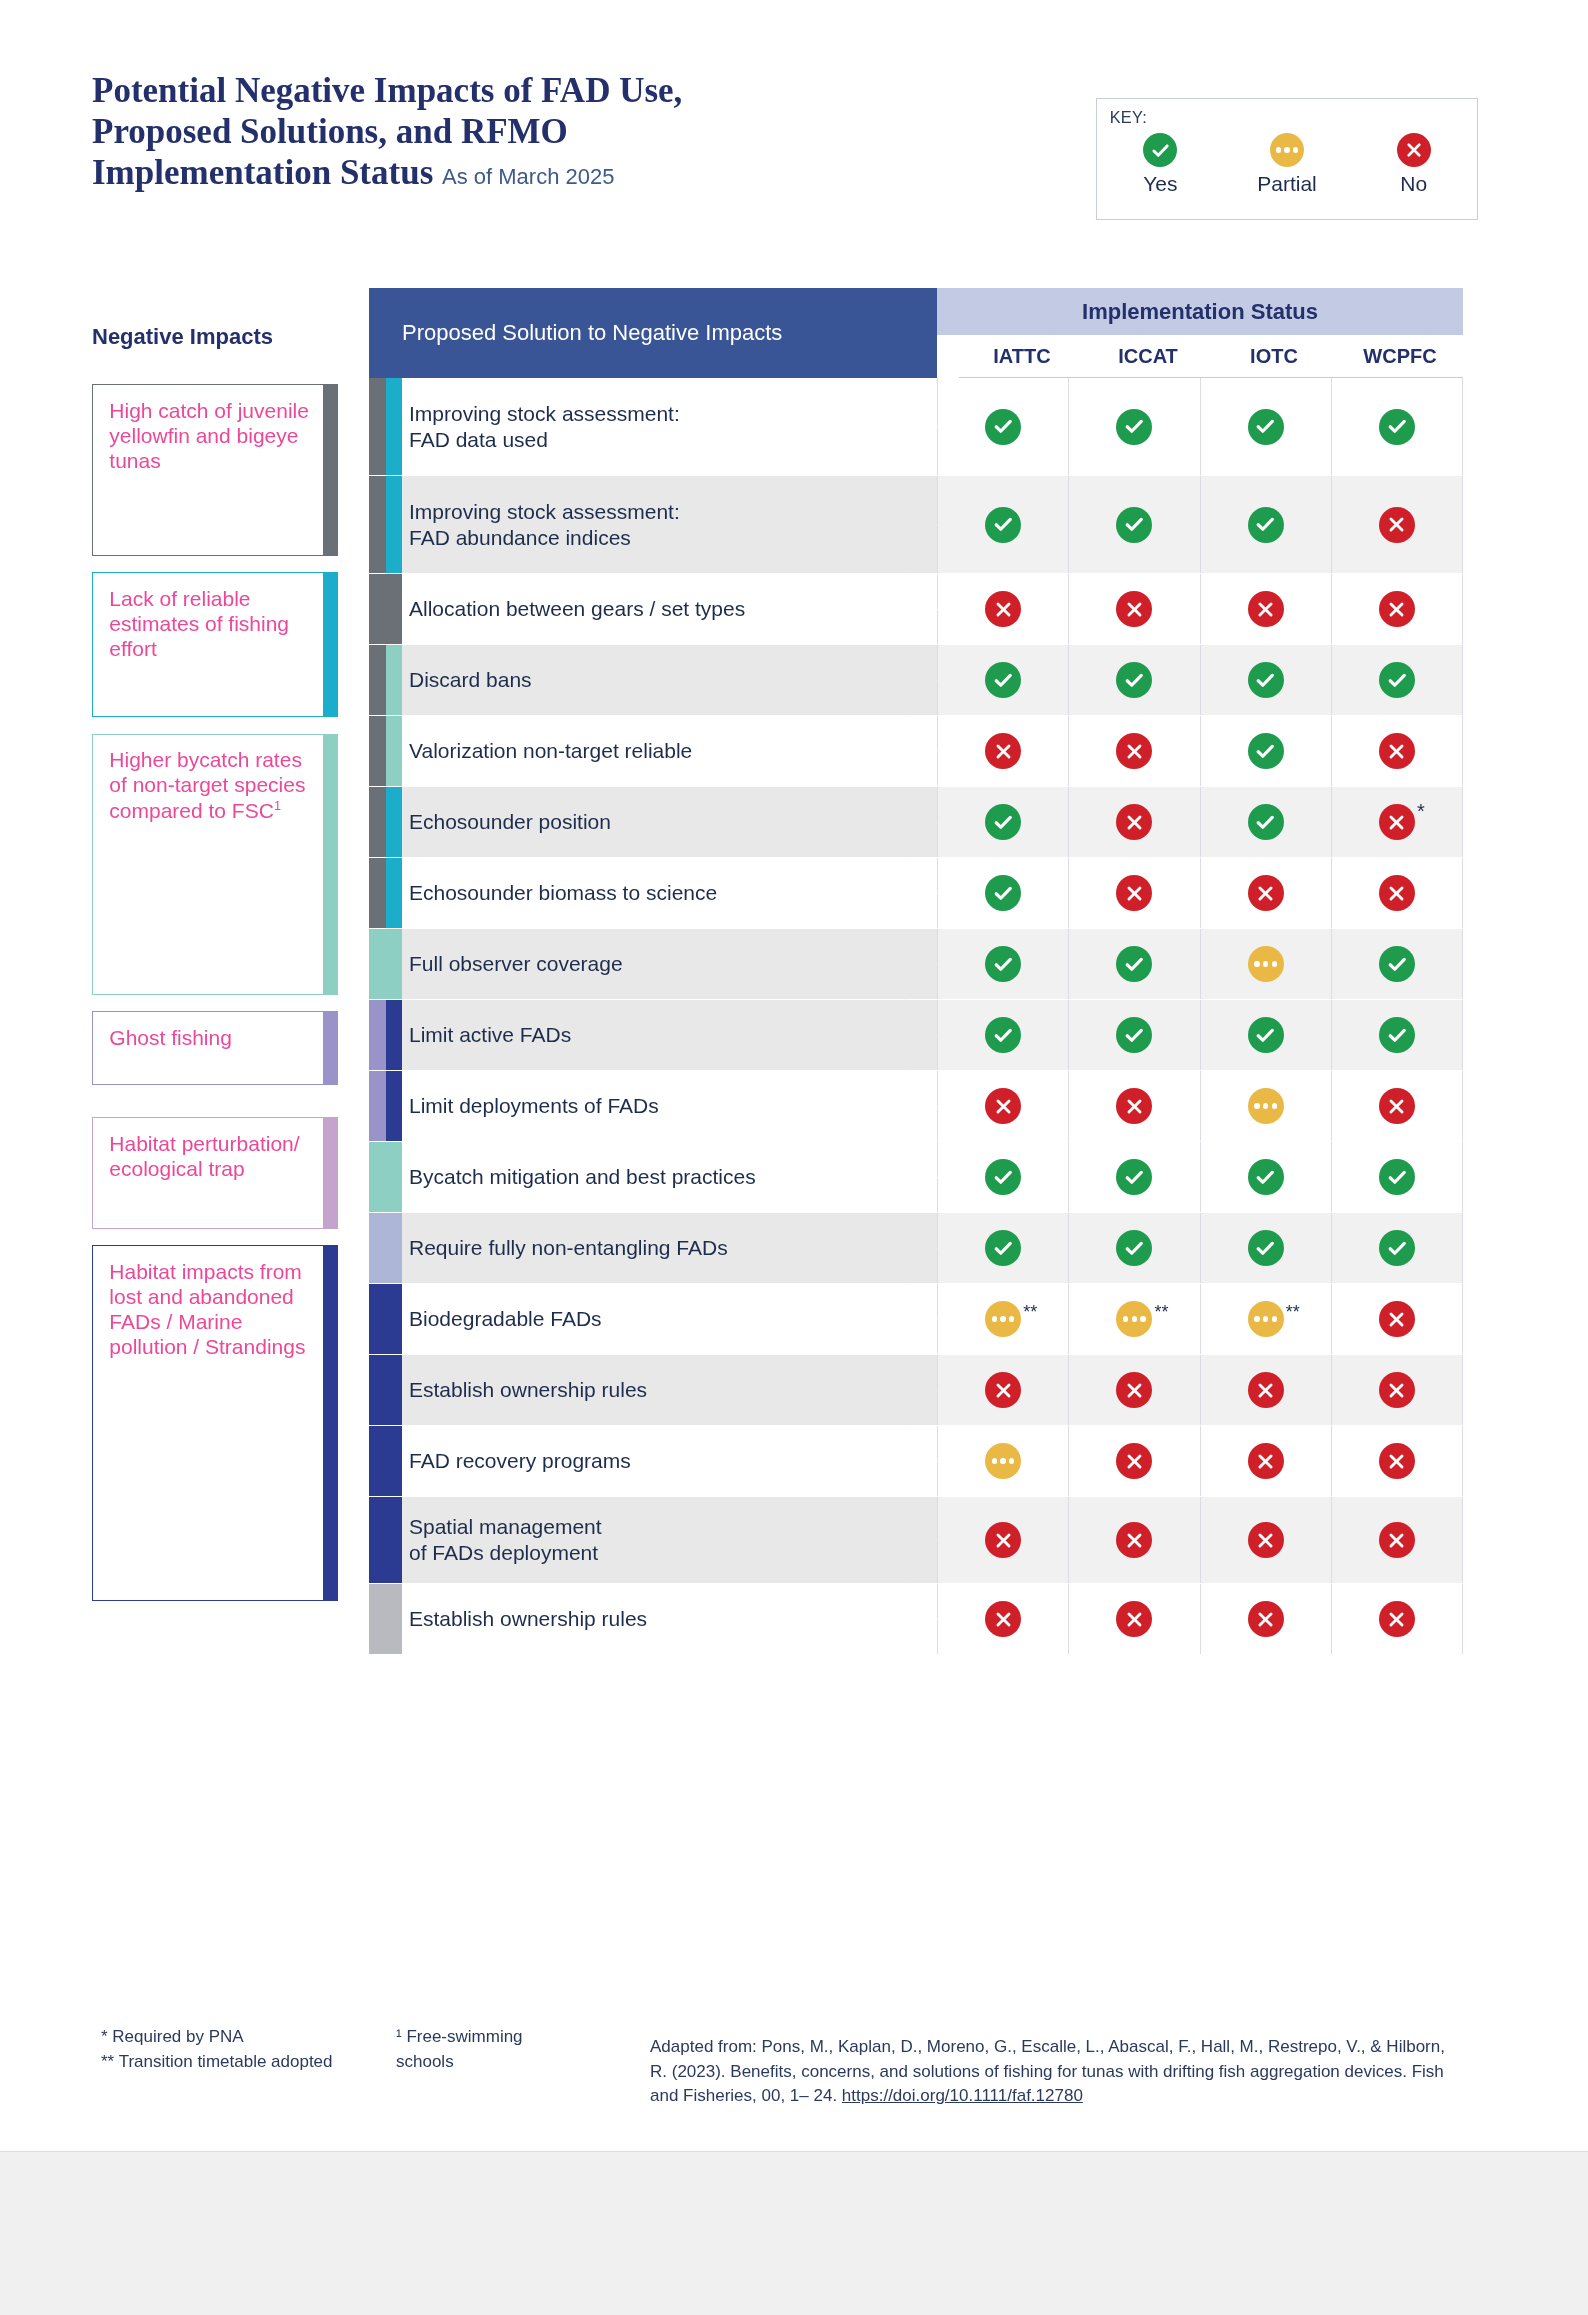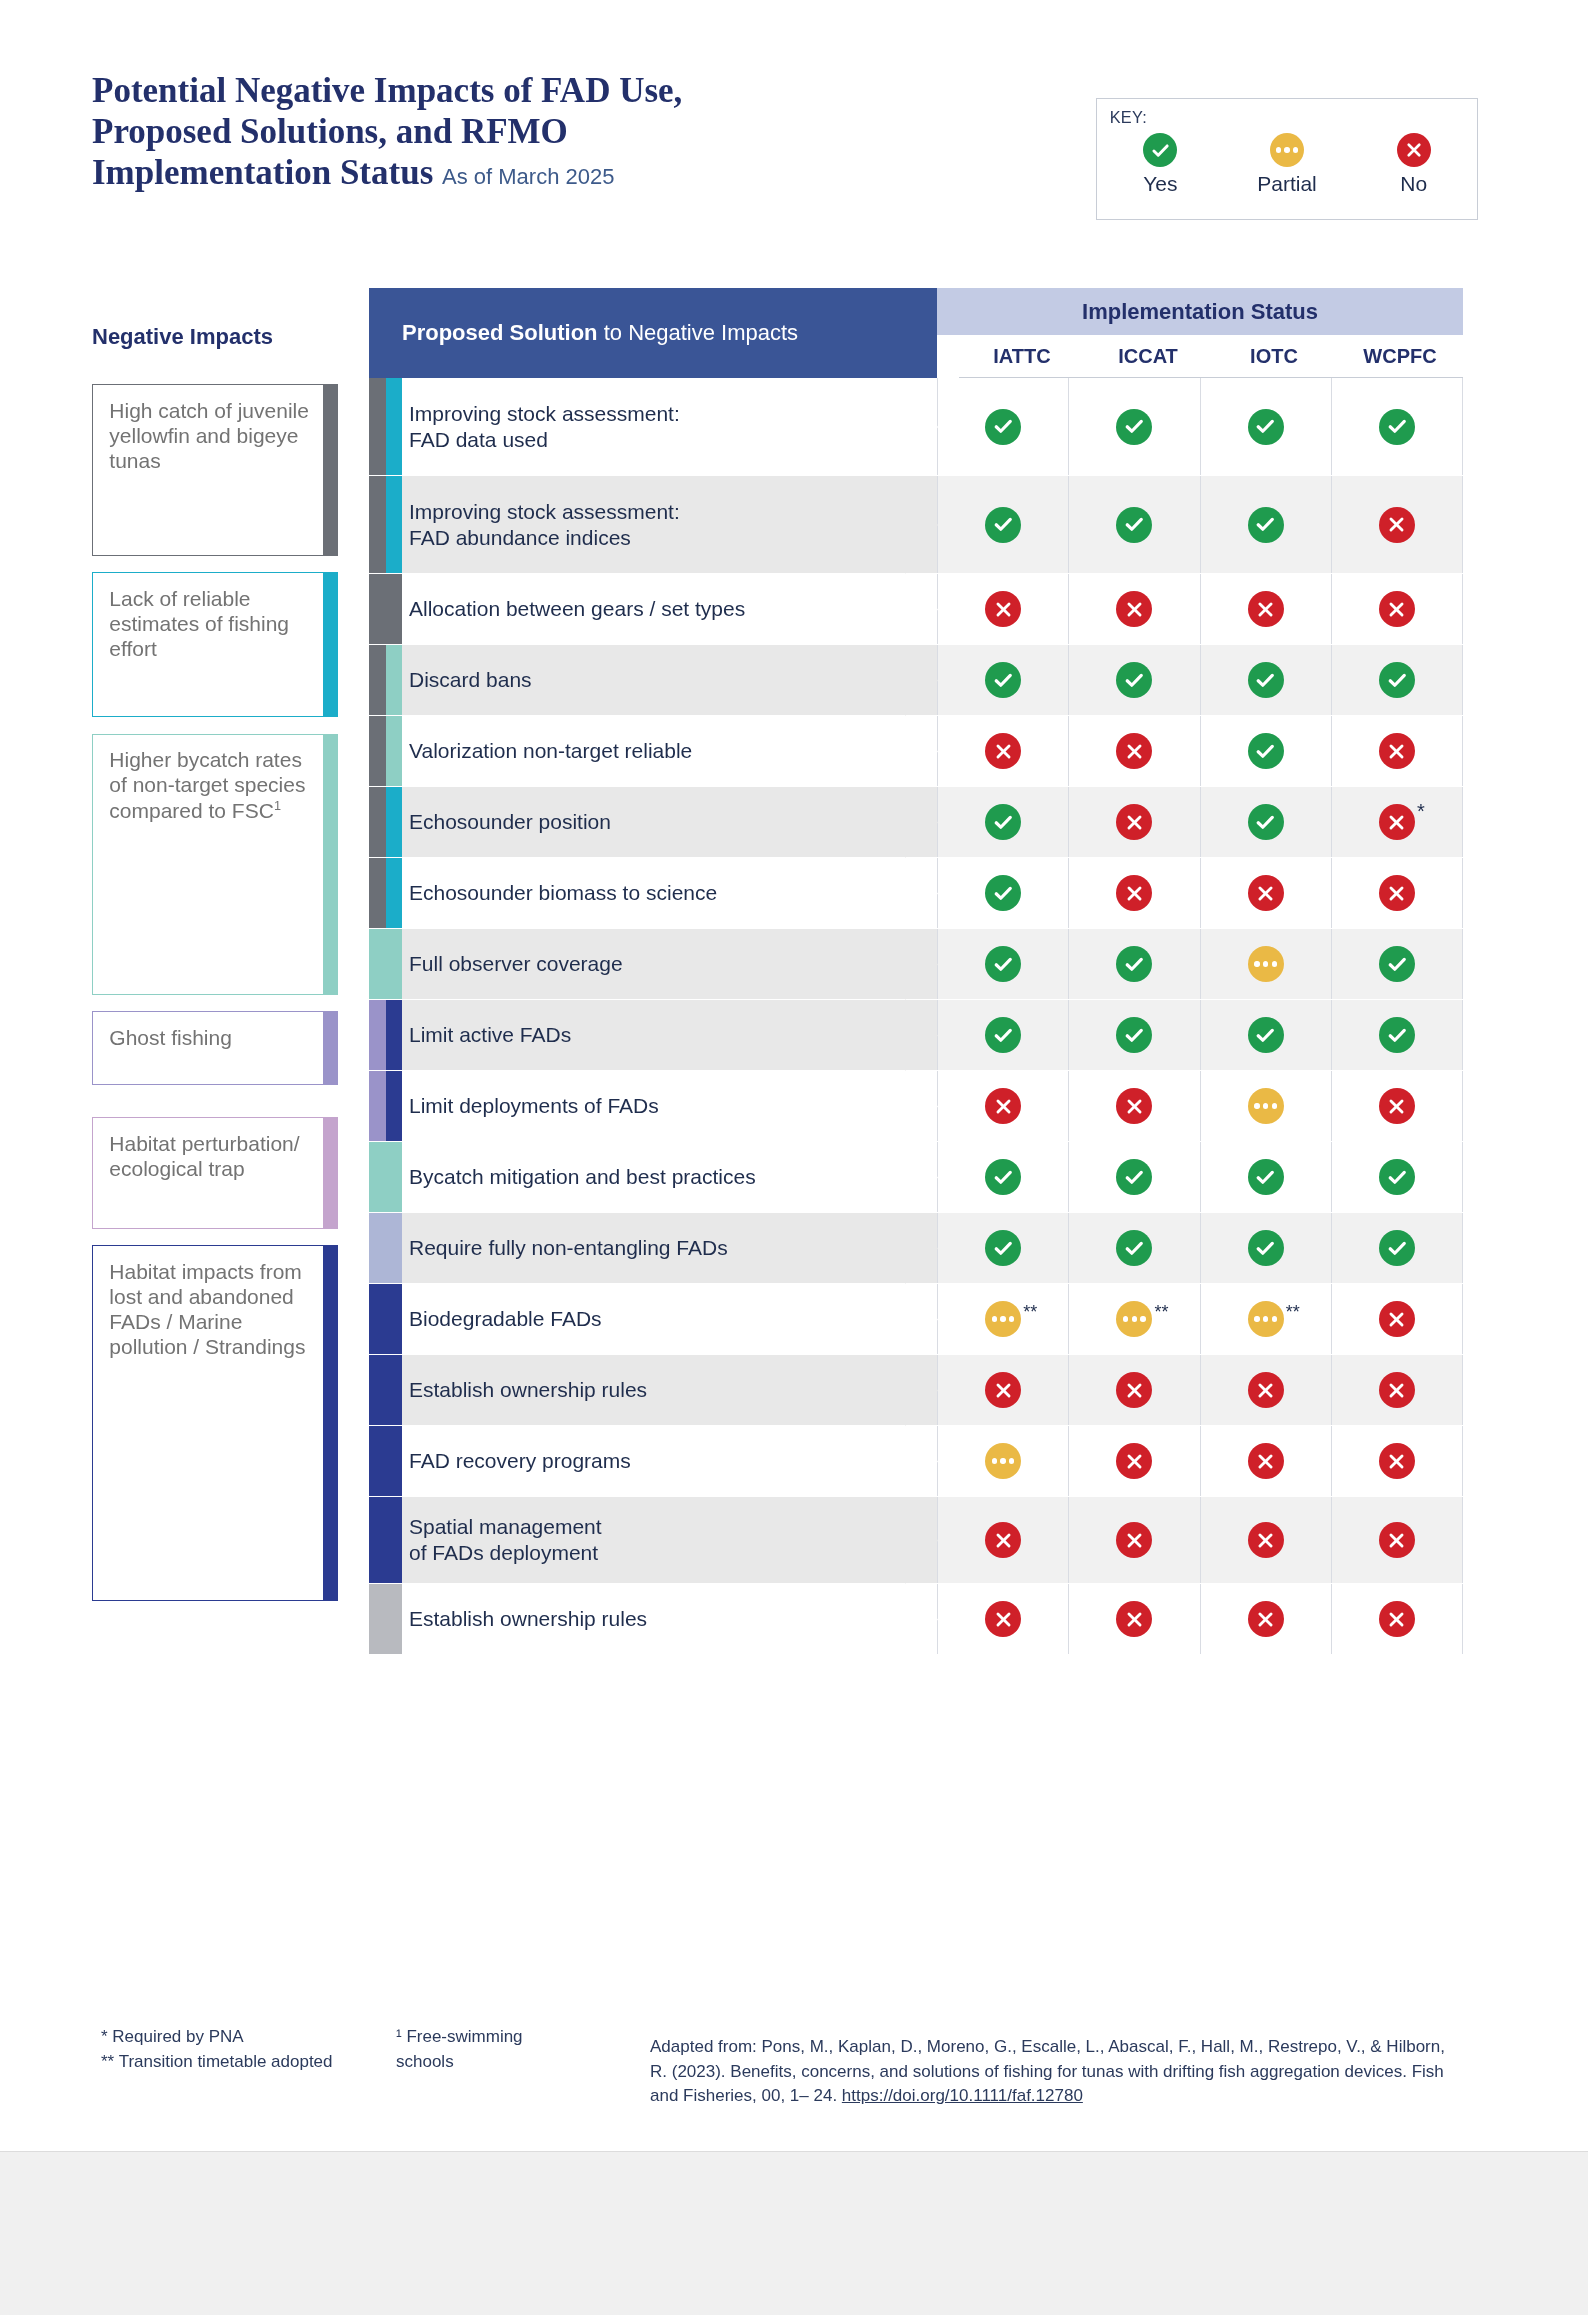"Proposed Solution" .hdr-left b { font-weight: bold -> normal }
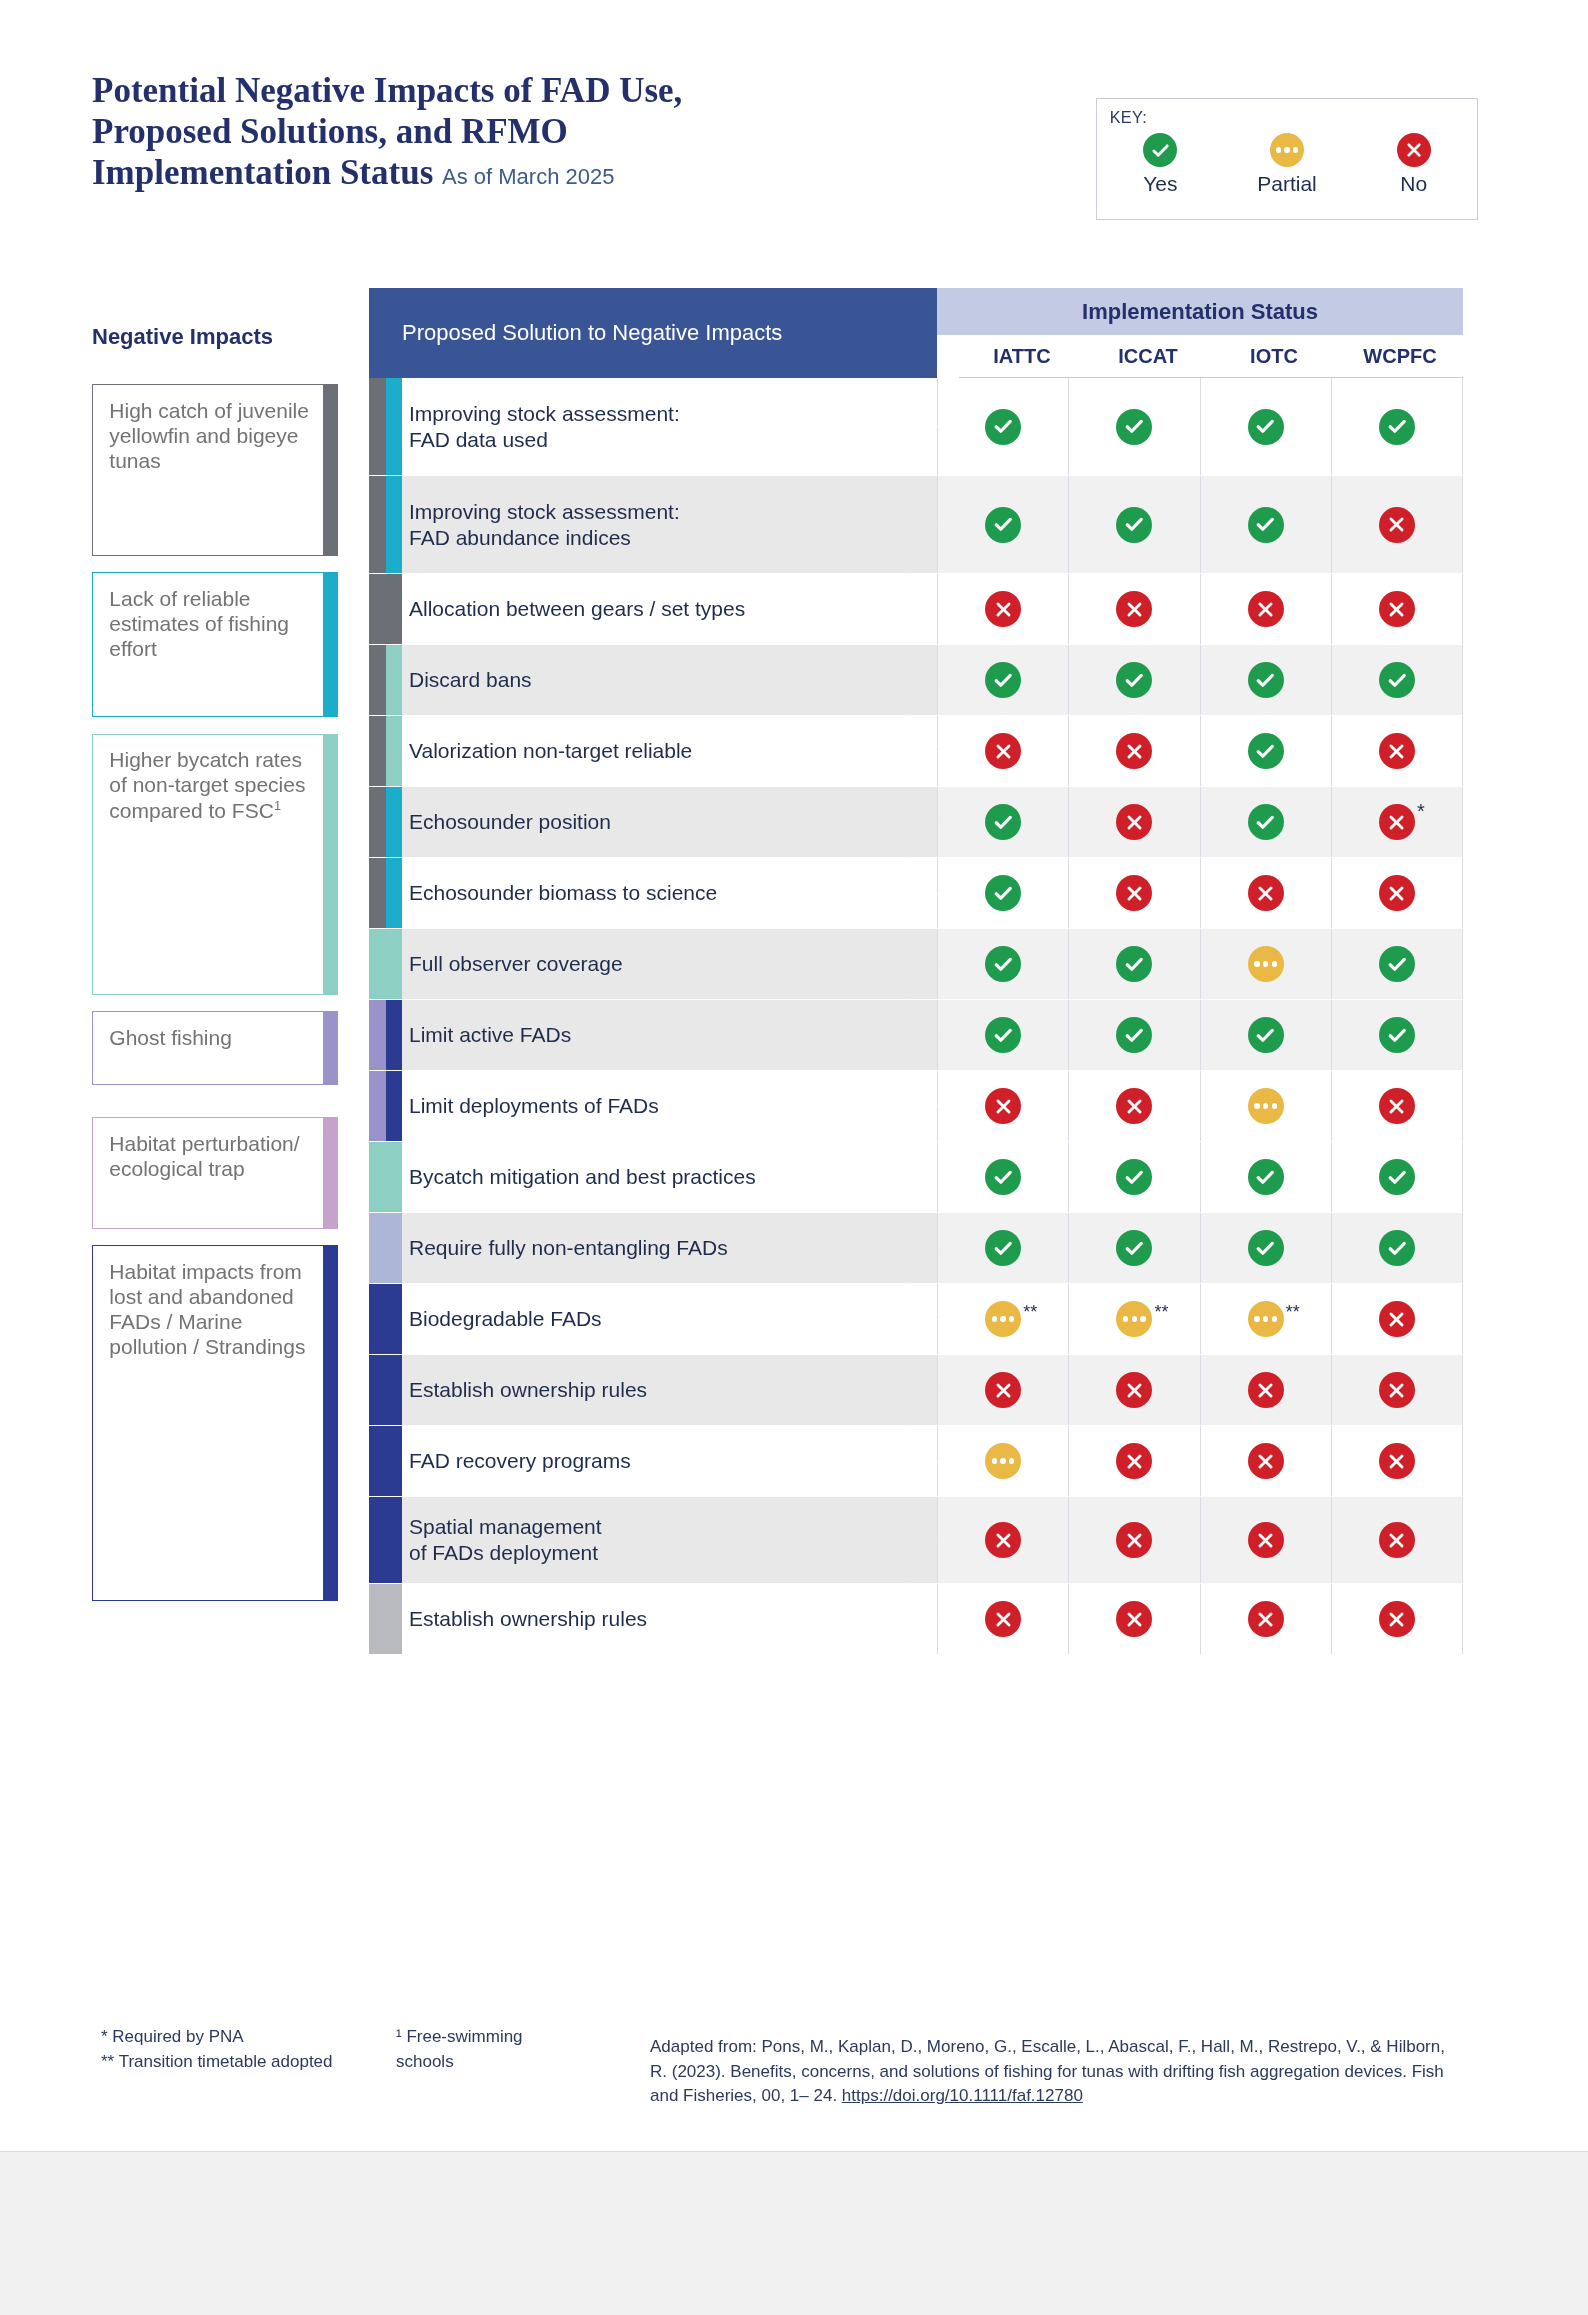"High catch of juvenile yellowfin" .neg-box { color: #737373 -> #ec4899 }
